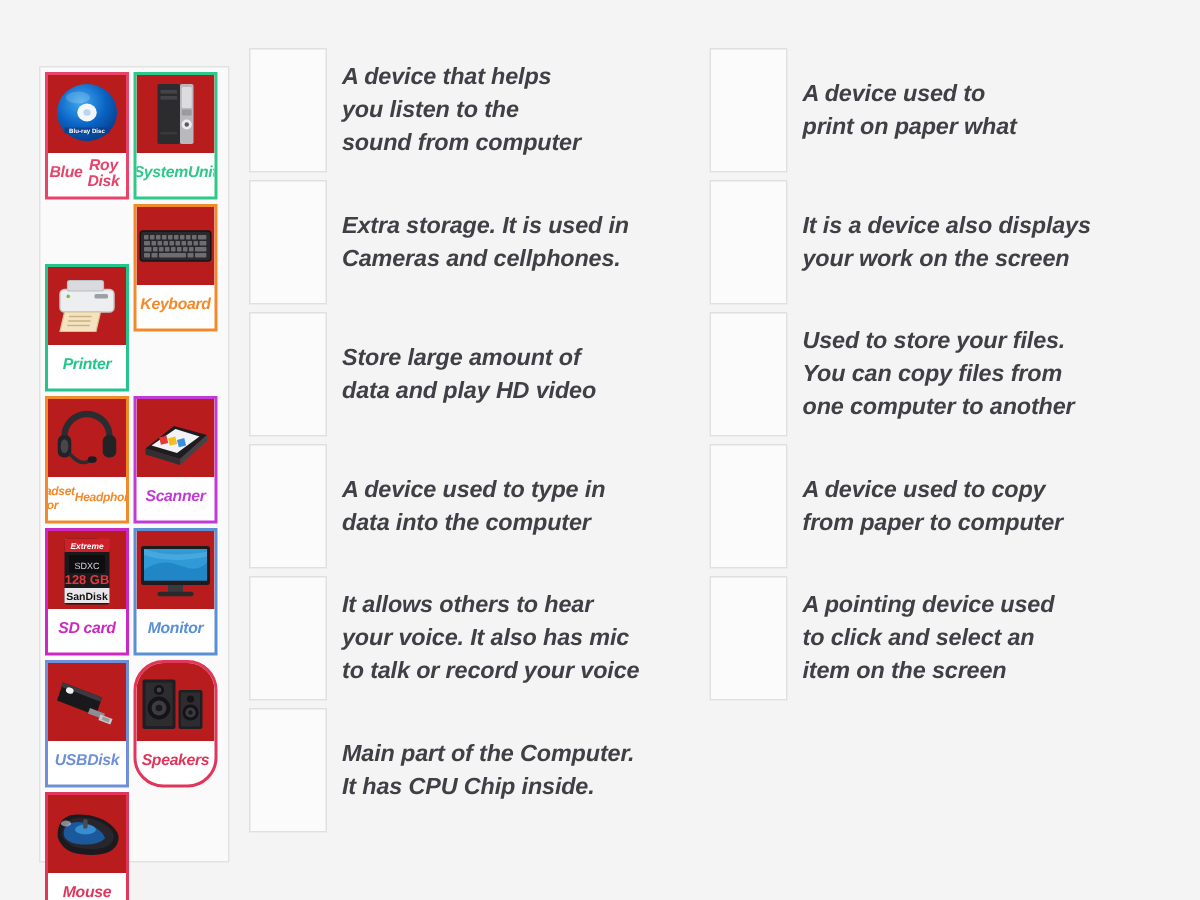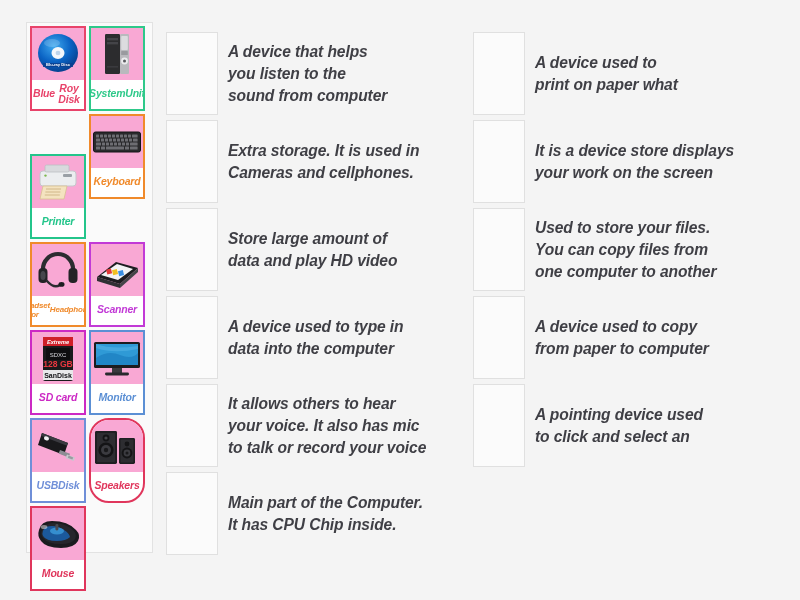"Blue" .tile-panel { top: 22px -> 44px }
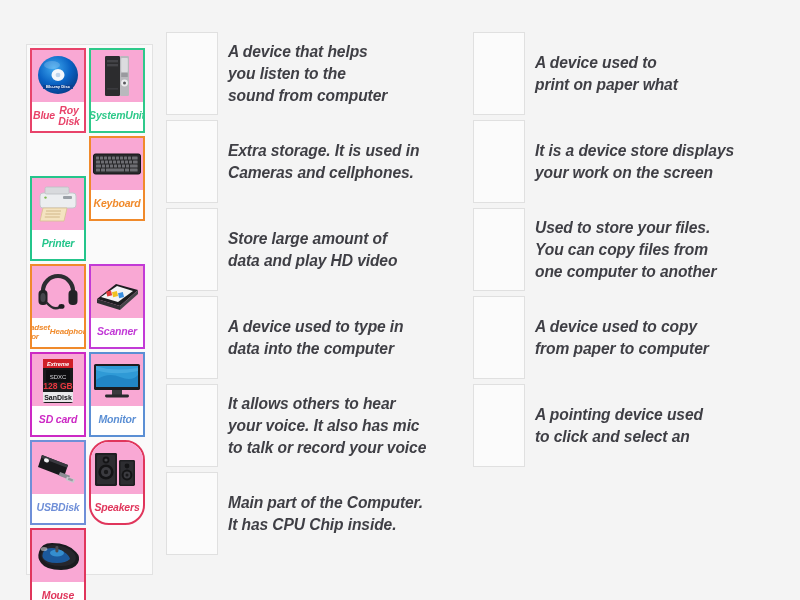"It is a device store" span { text: store -> also }
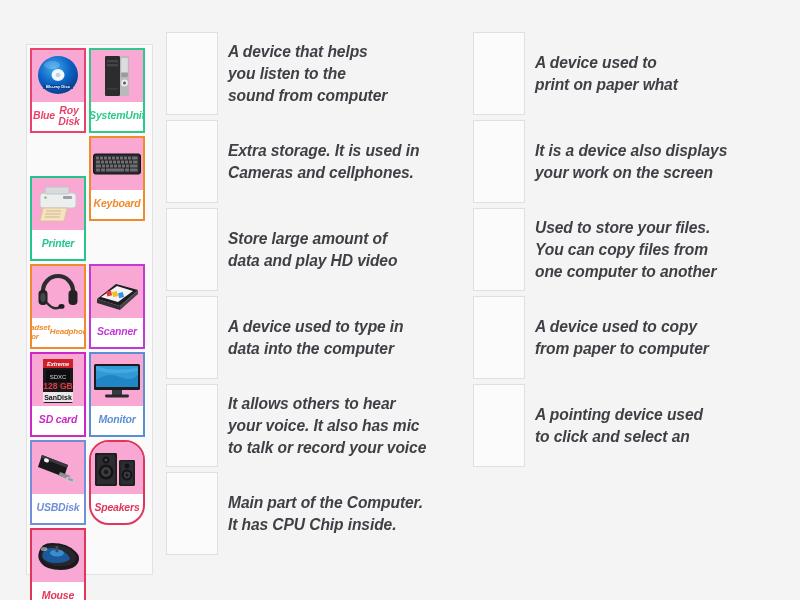"128 GB" .tile-art { background: #f9a8d4 -> #b91c1c }
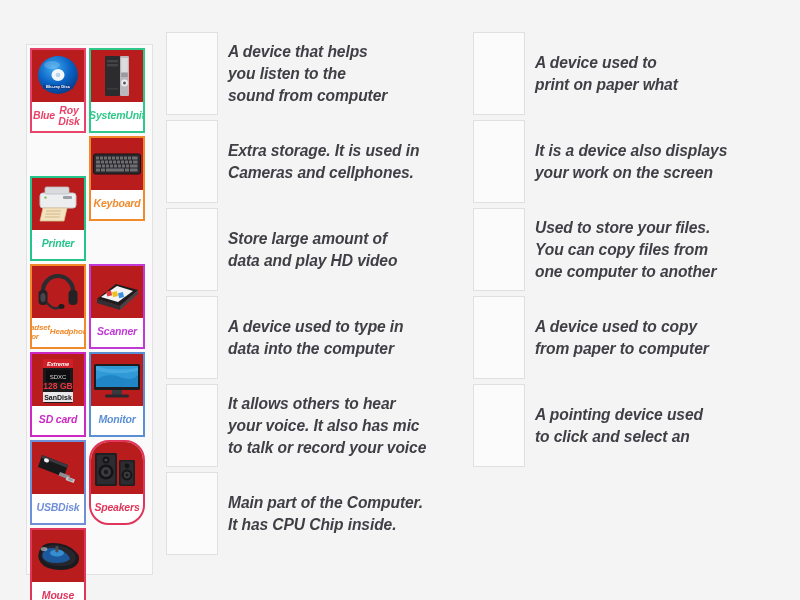"item on the screen" span { html: none -> <span>item on the screen</span> }
